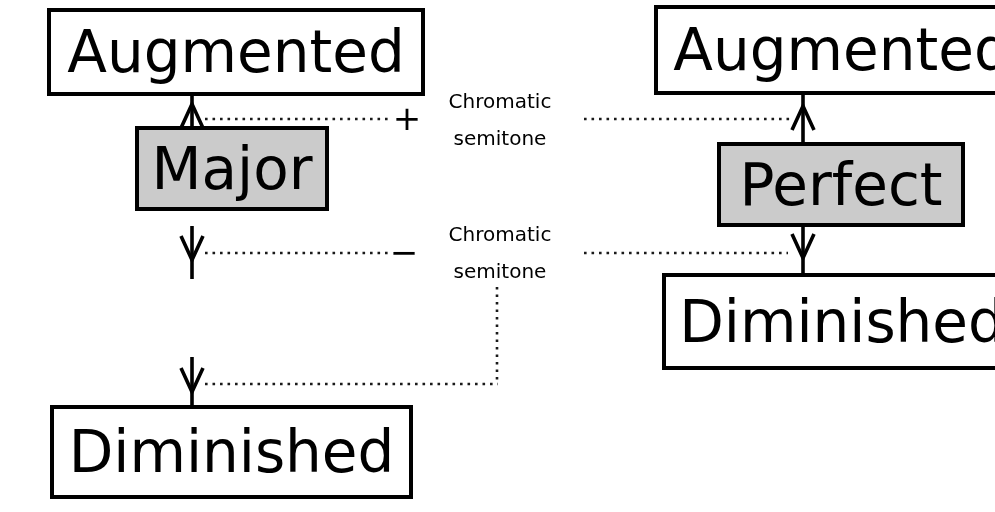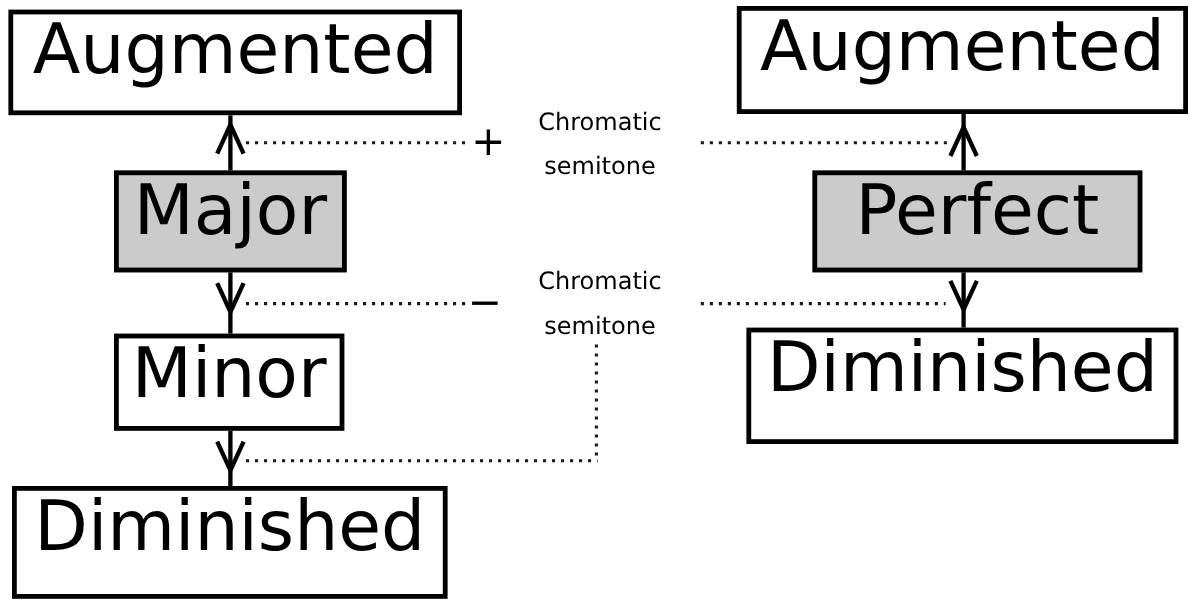"Augmented" .box { align-items: none -> center; margin-left: none -> 40px }
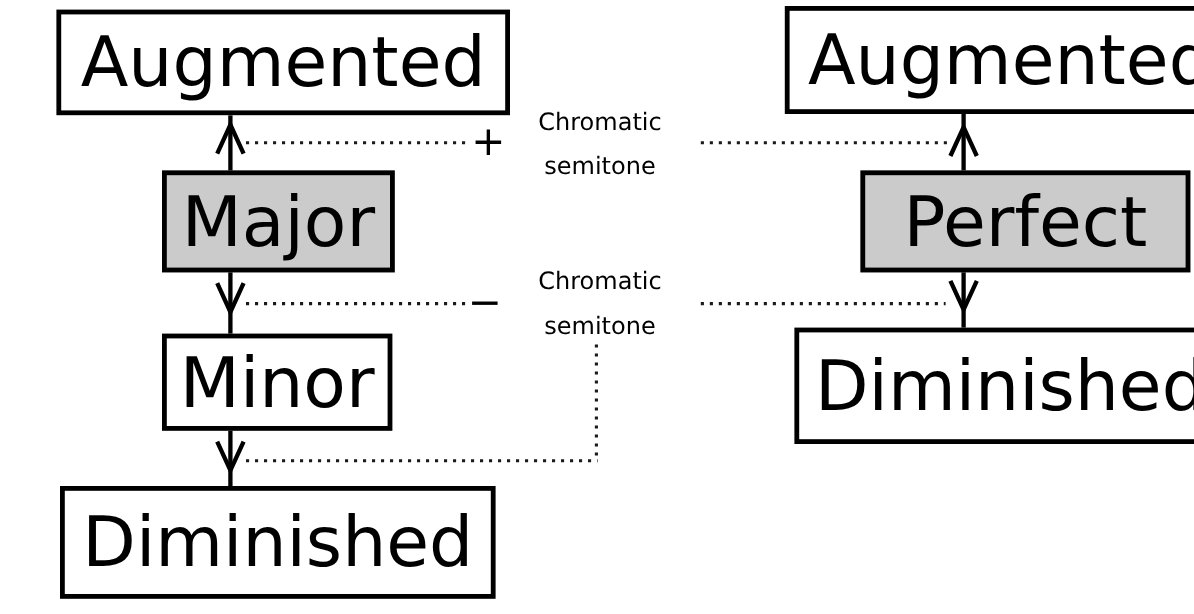"Major" .box-major { top: 142px -> 126px }
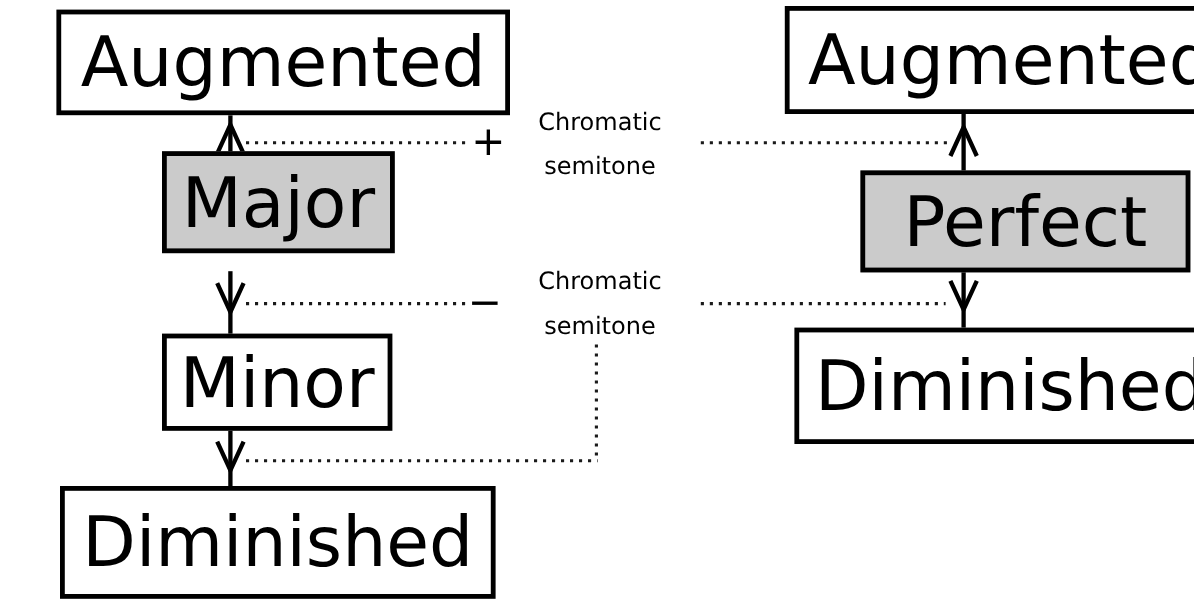"Perfect" .box-perfect { width: 275px -> 248px }
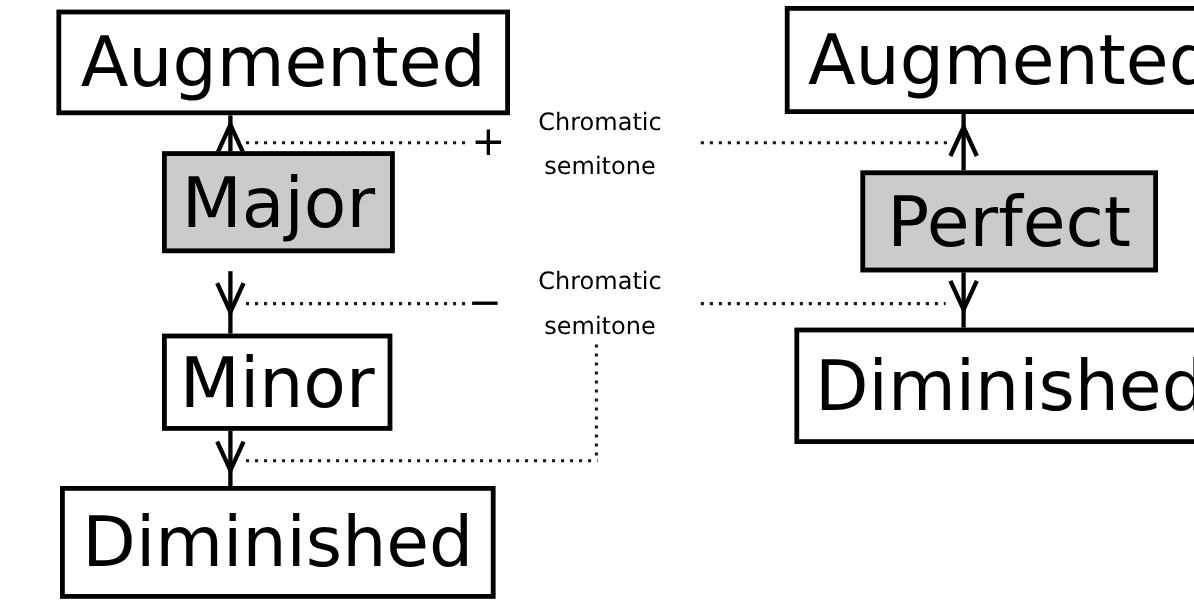"Minor" div.box { html: <div> <span>Minor</span> </div> -> none }
